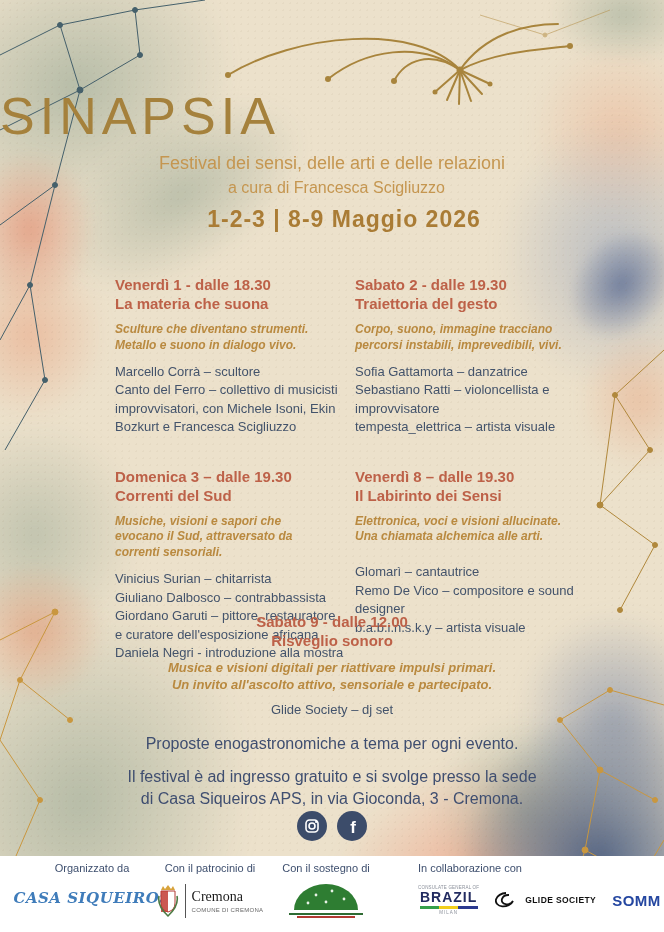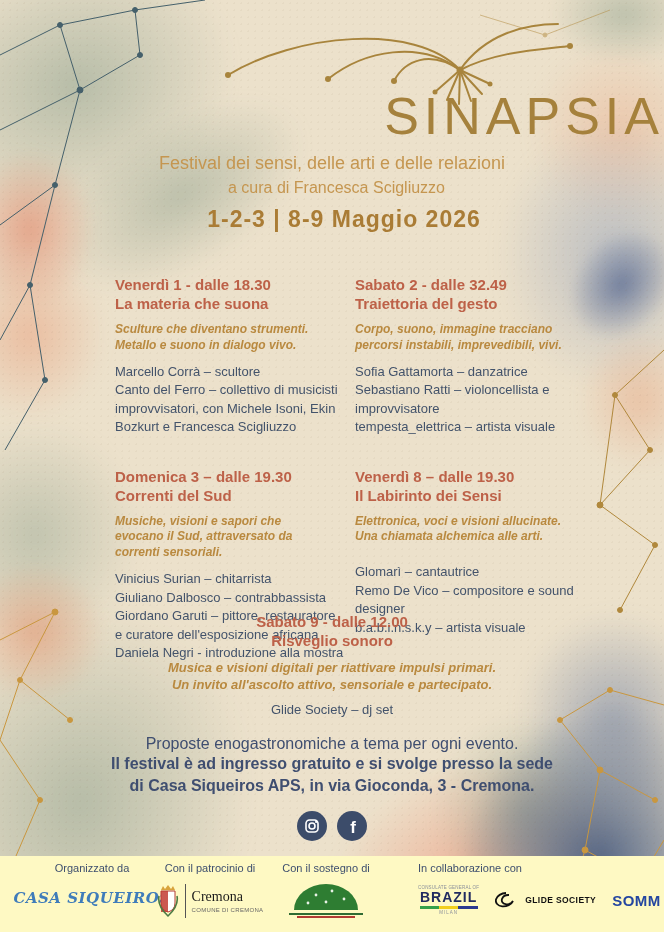"SINAPSIA" .title { text-align: right -> left }
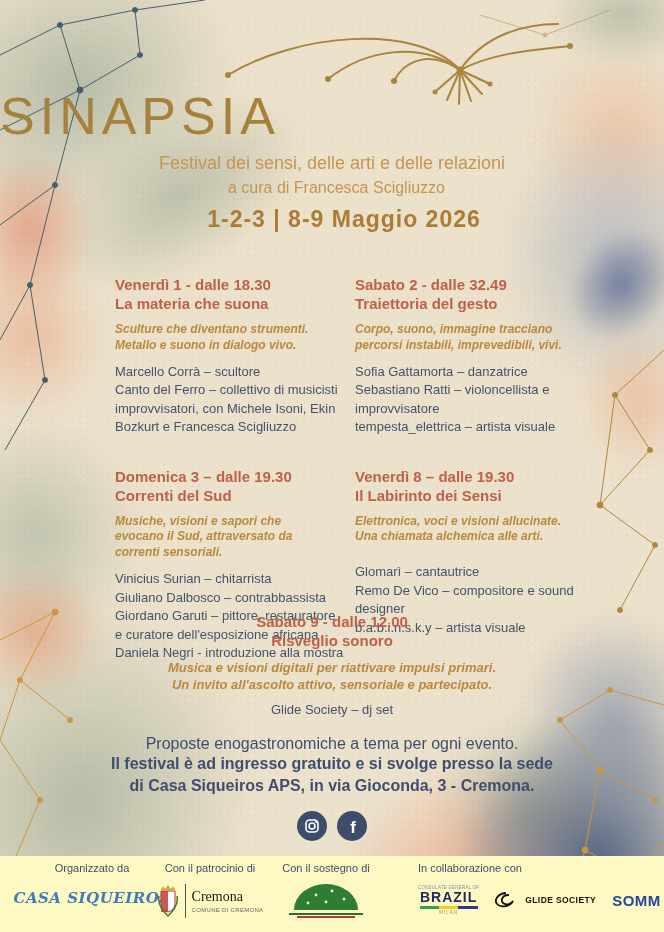"Sabato 2 - dalle 32.49" div.event-date { text: 32.49 -> 19.30 }
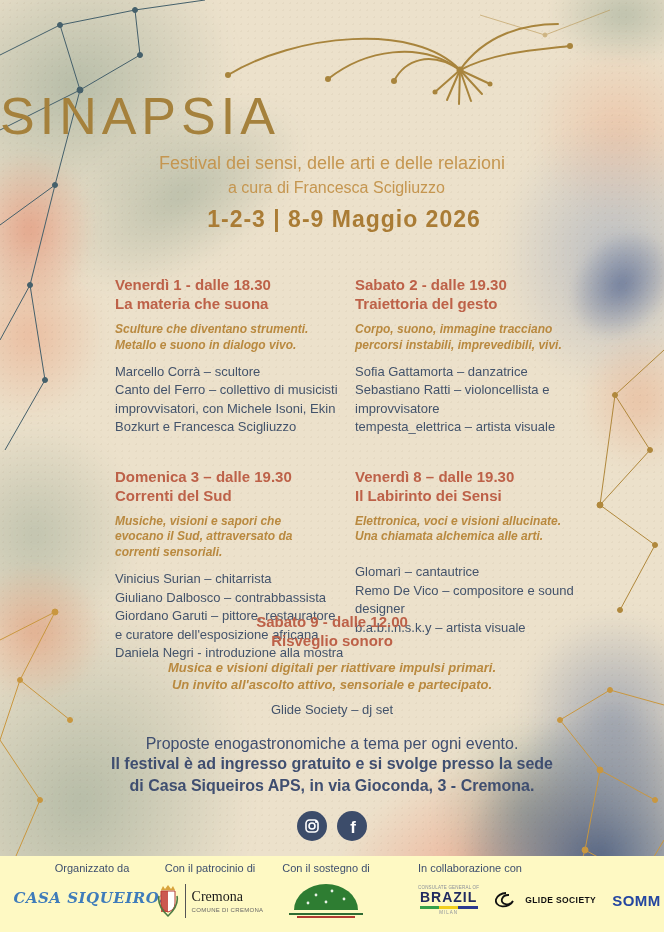"Il festival è ad ingresso" .info-line2 { font-weight: bold -> none; margin-top: none -> 13px }
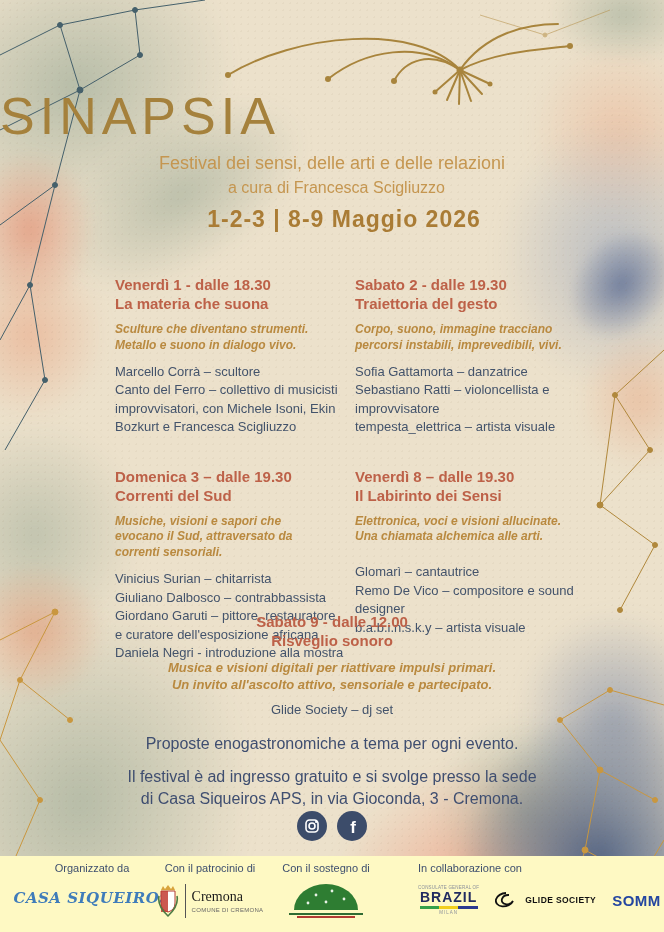"Organizzato da" .footer { background: #fef9c3 -> #ffffff }
